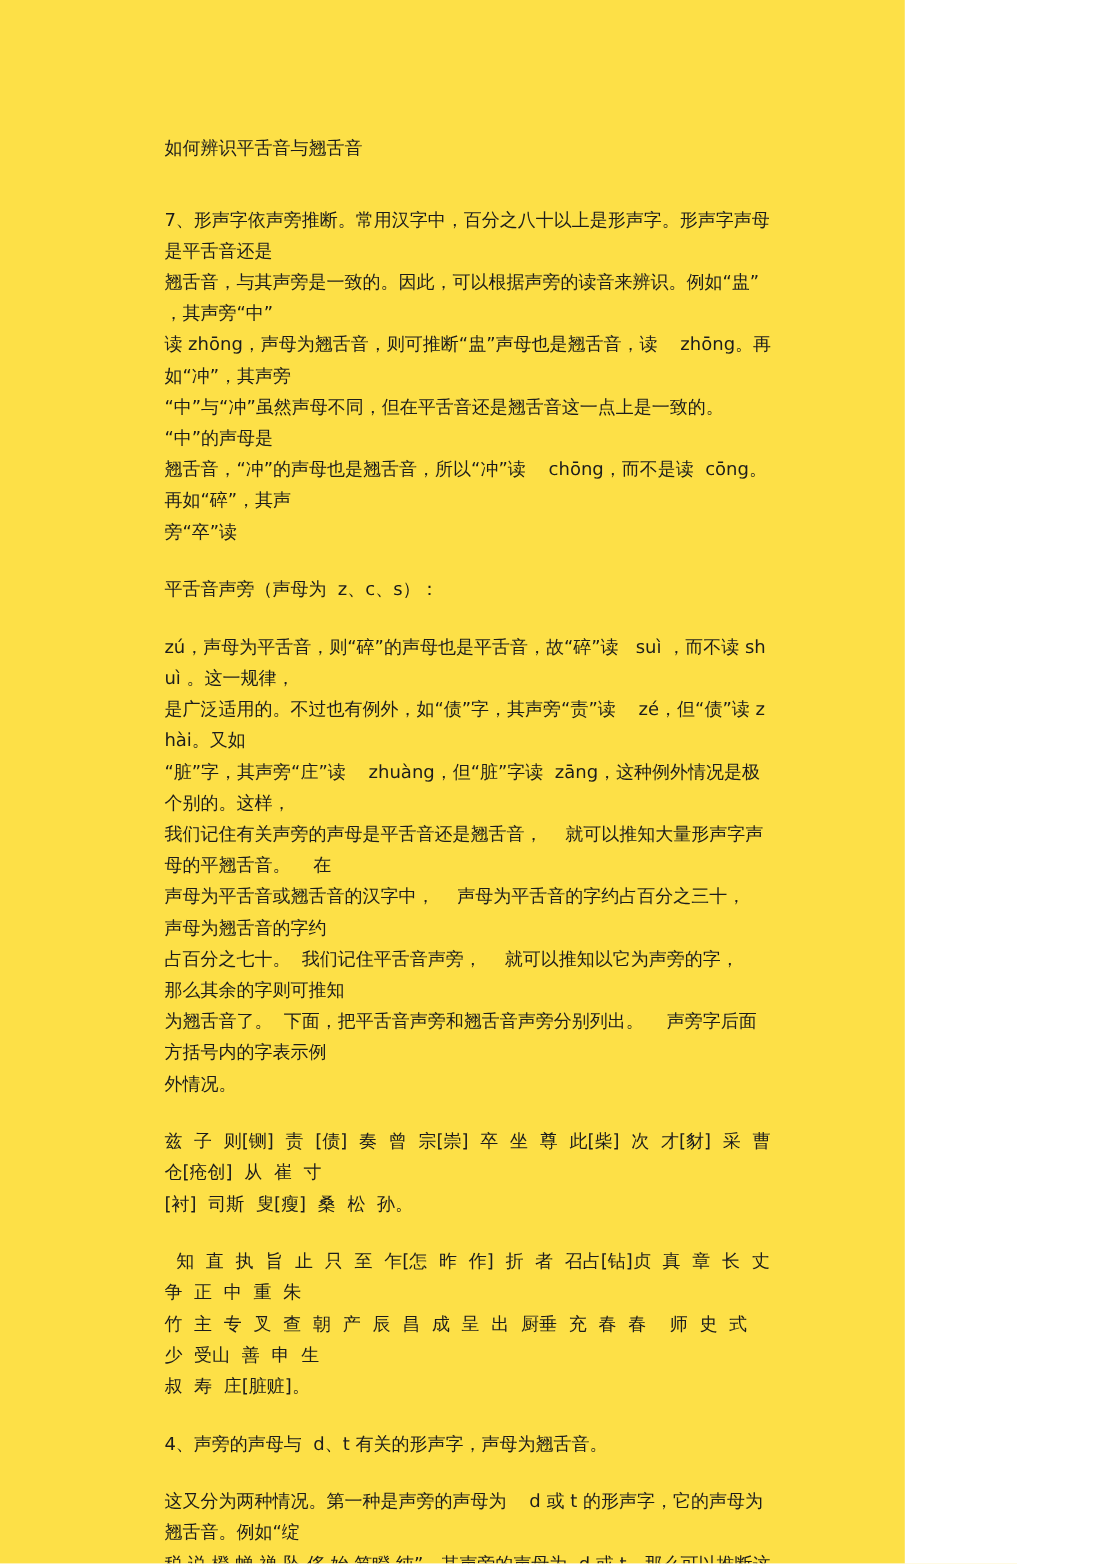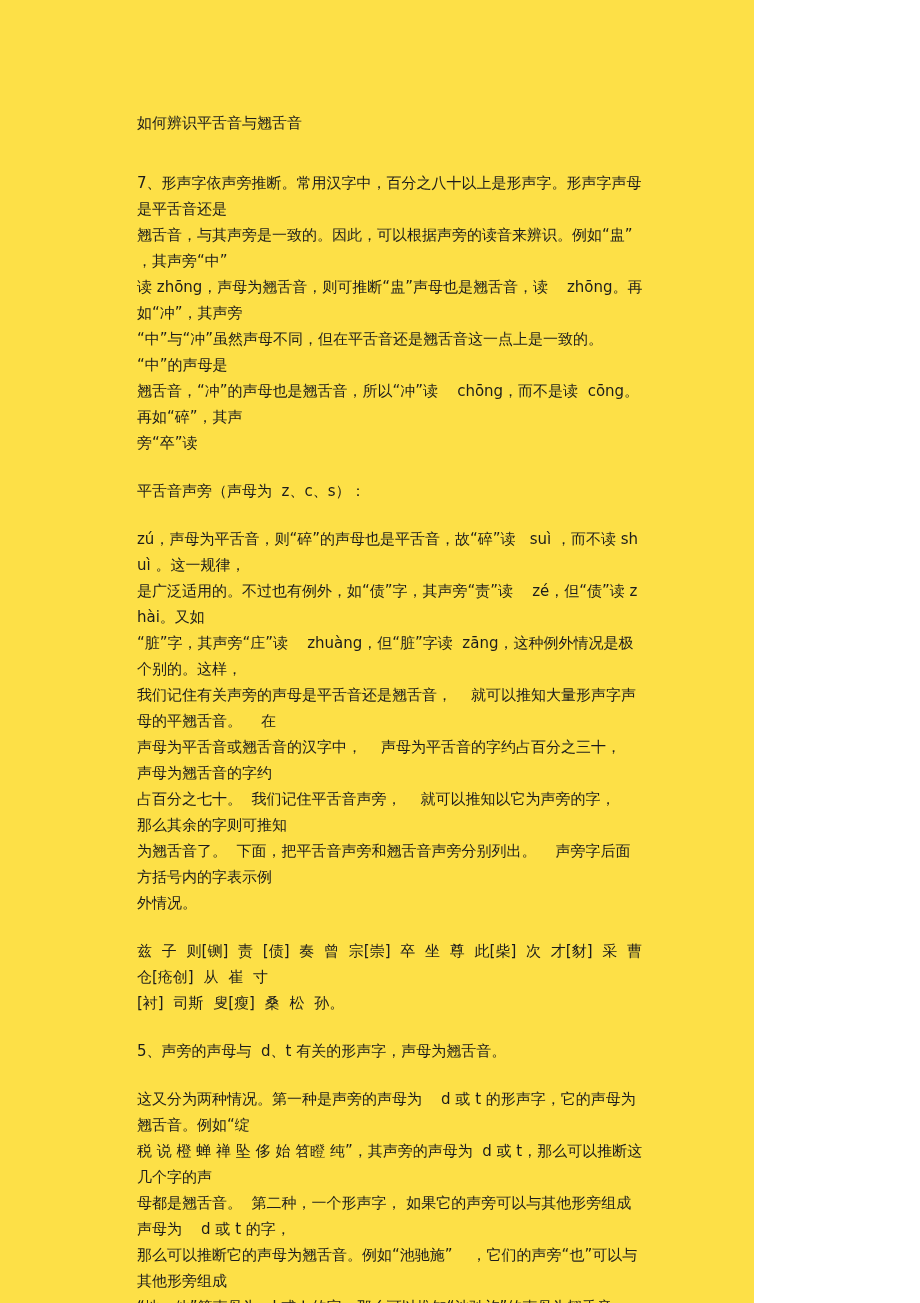"知 直 执 旨 止" p.para { html: none -> <p> 知 直 执 旨 止 只 至 乍[怎 昨 作] 折 者 召占[钻]贞 真 章 长 丈 争 正 中 重 朱 竹 主 专 叉 查 朝 产 辰 昌 成 呈 出 厨垂 充 春 春 师 史 式 少 受山 善 申 生 叔 寿 庄[脏赃]。</p> }
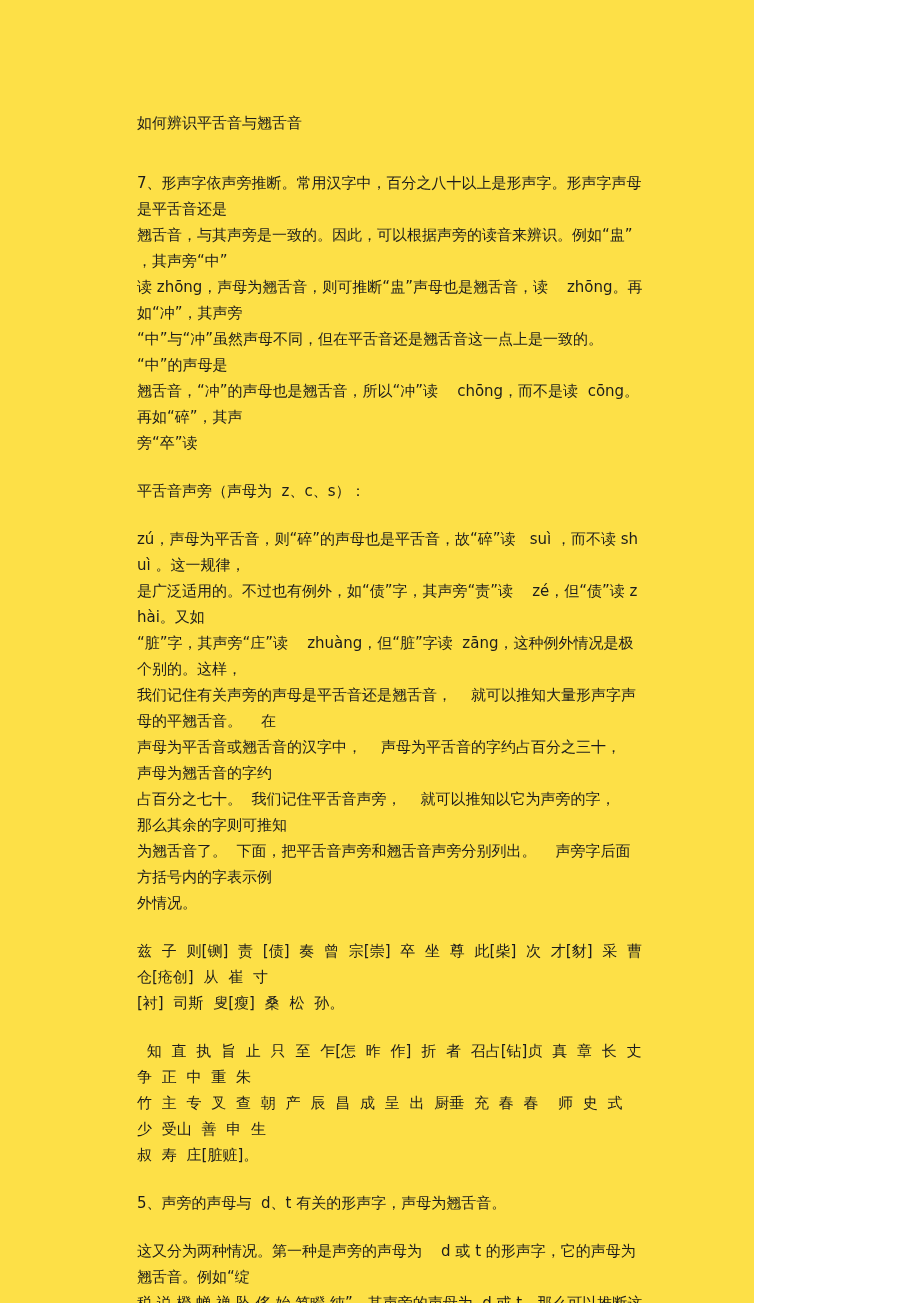"5、声旁的声母与 d、t 有关的形声字，声母为翘舌音。" p.para { text: 5 -> 4 }
